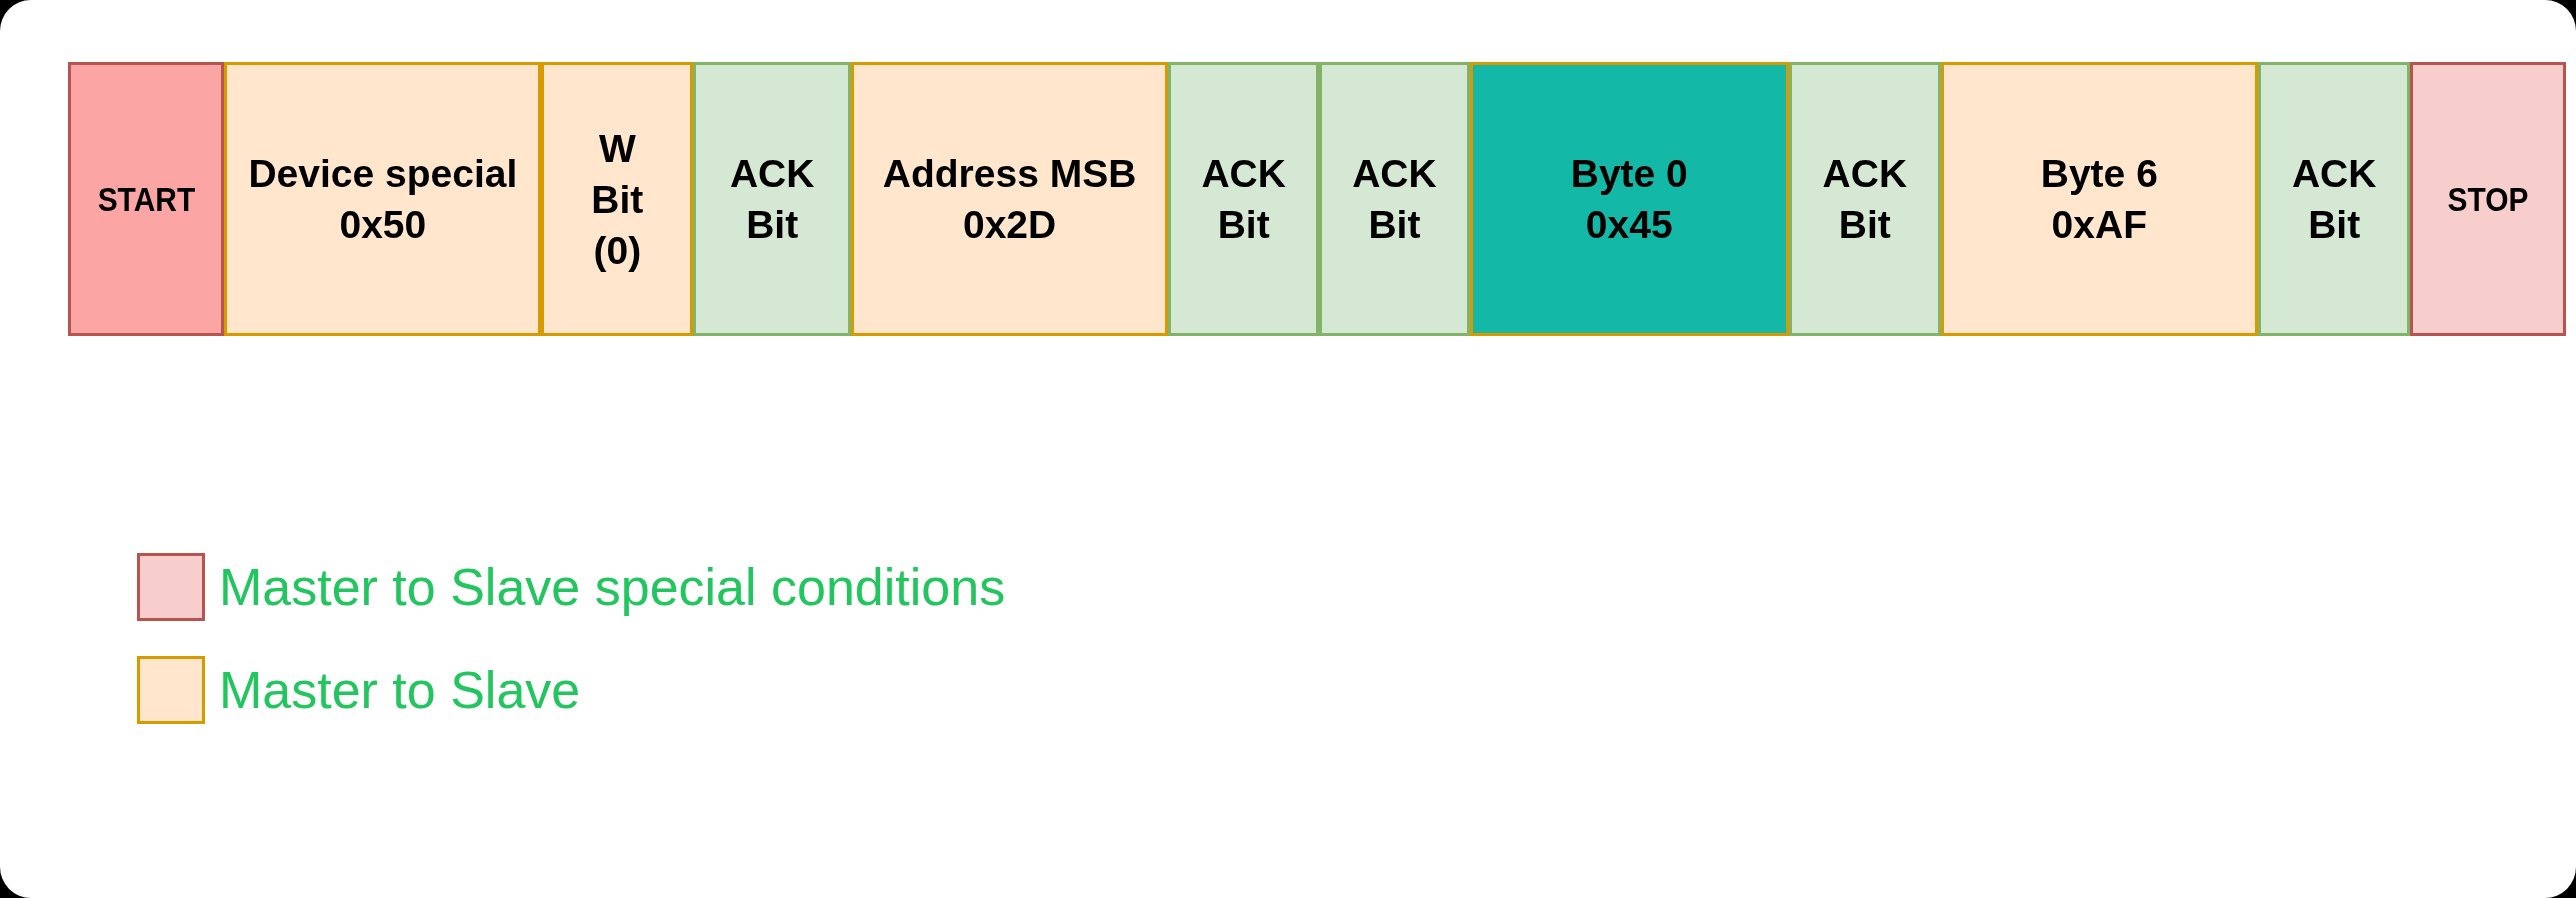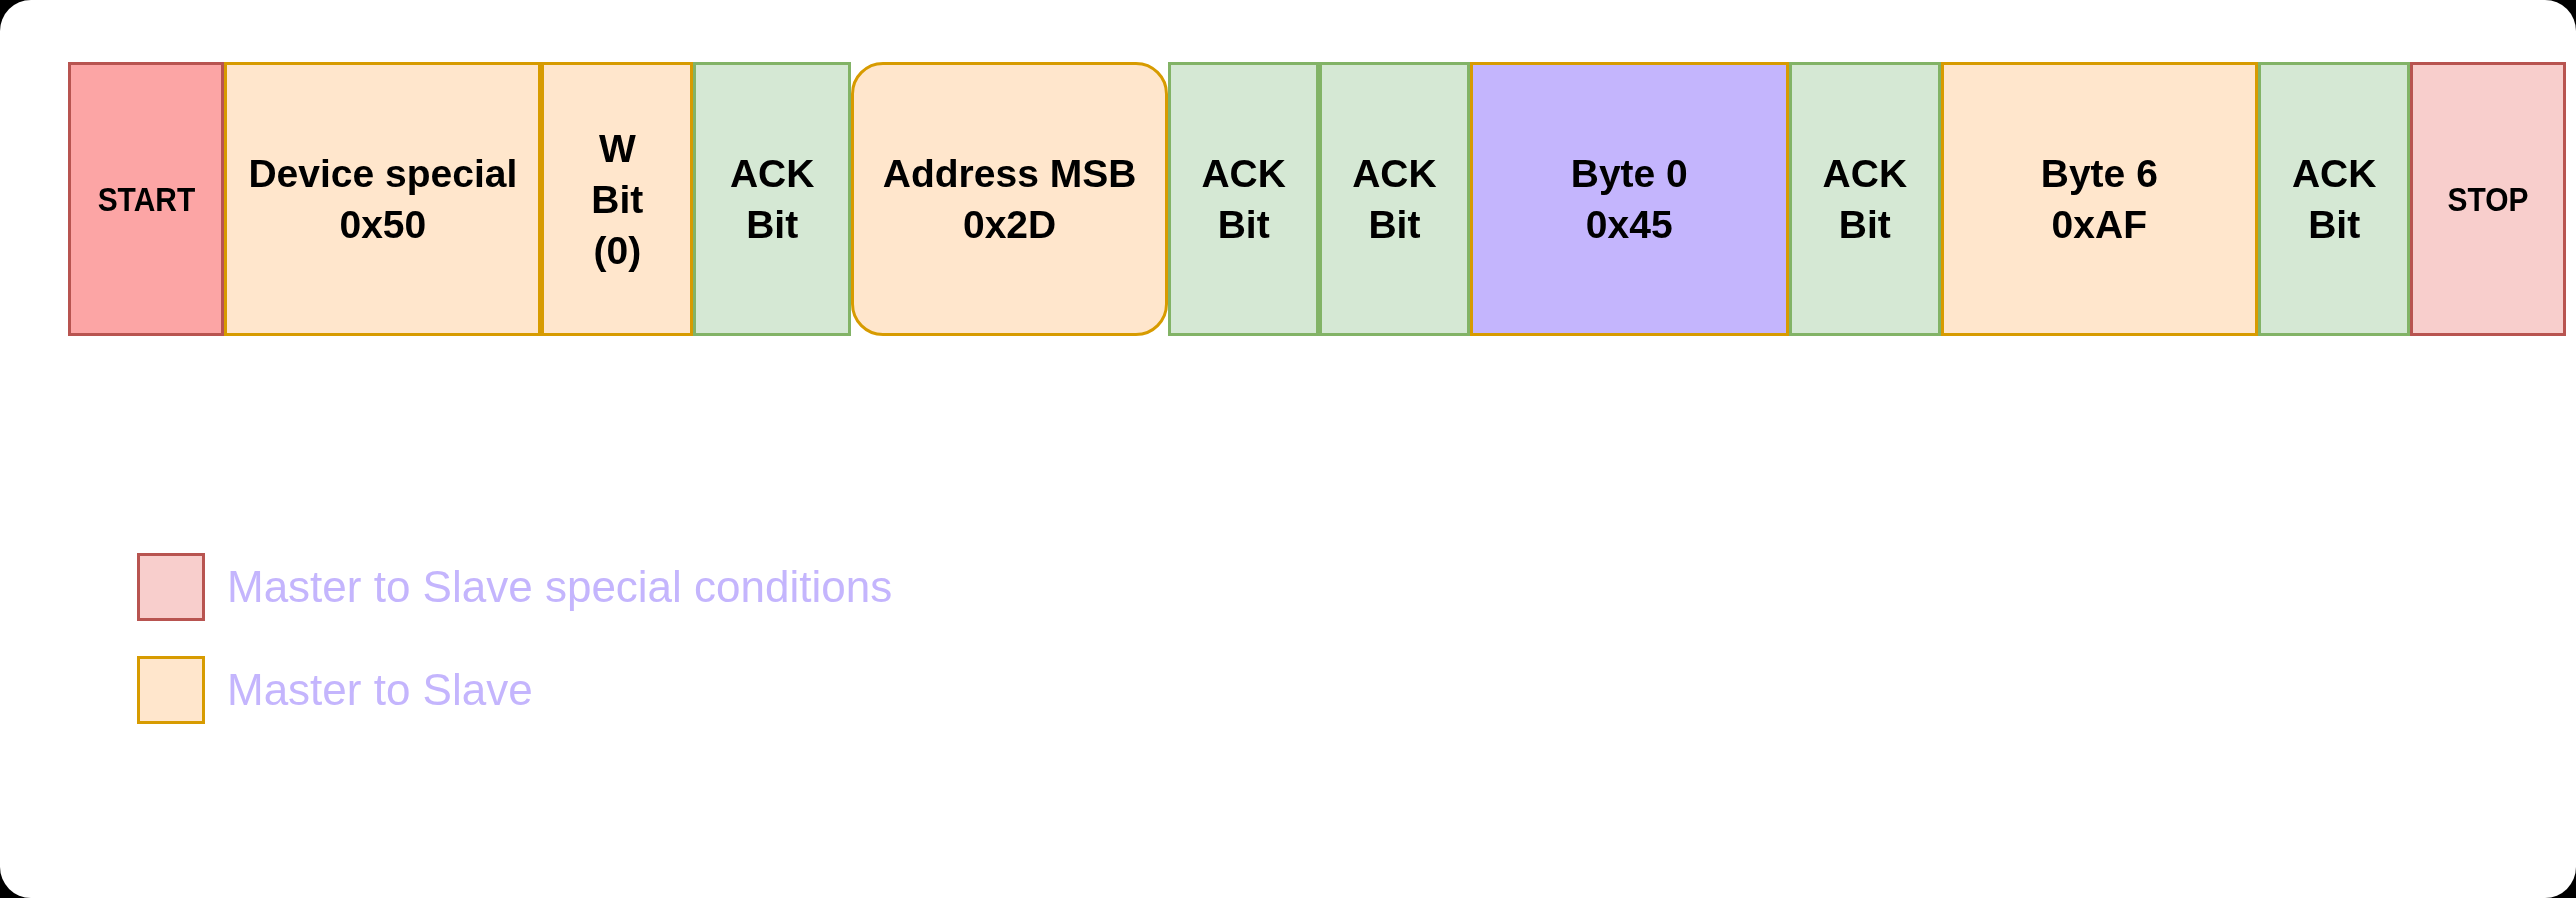"Address MSB" div.seg { border-radius: 32px -> none }
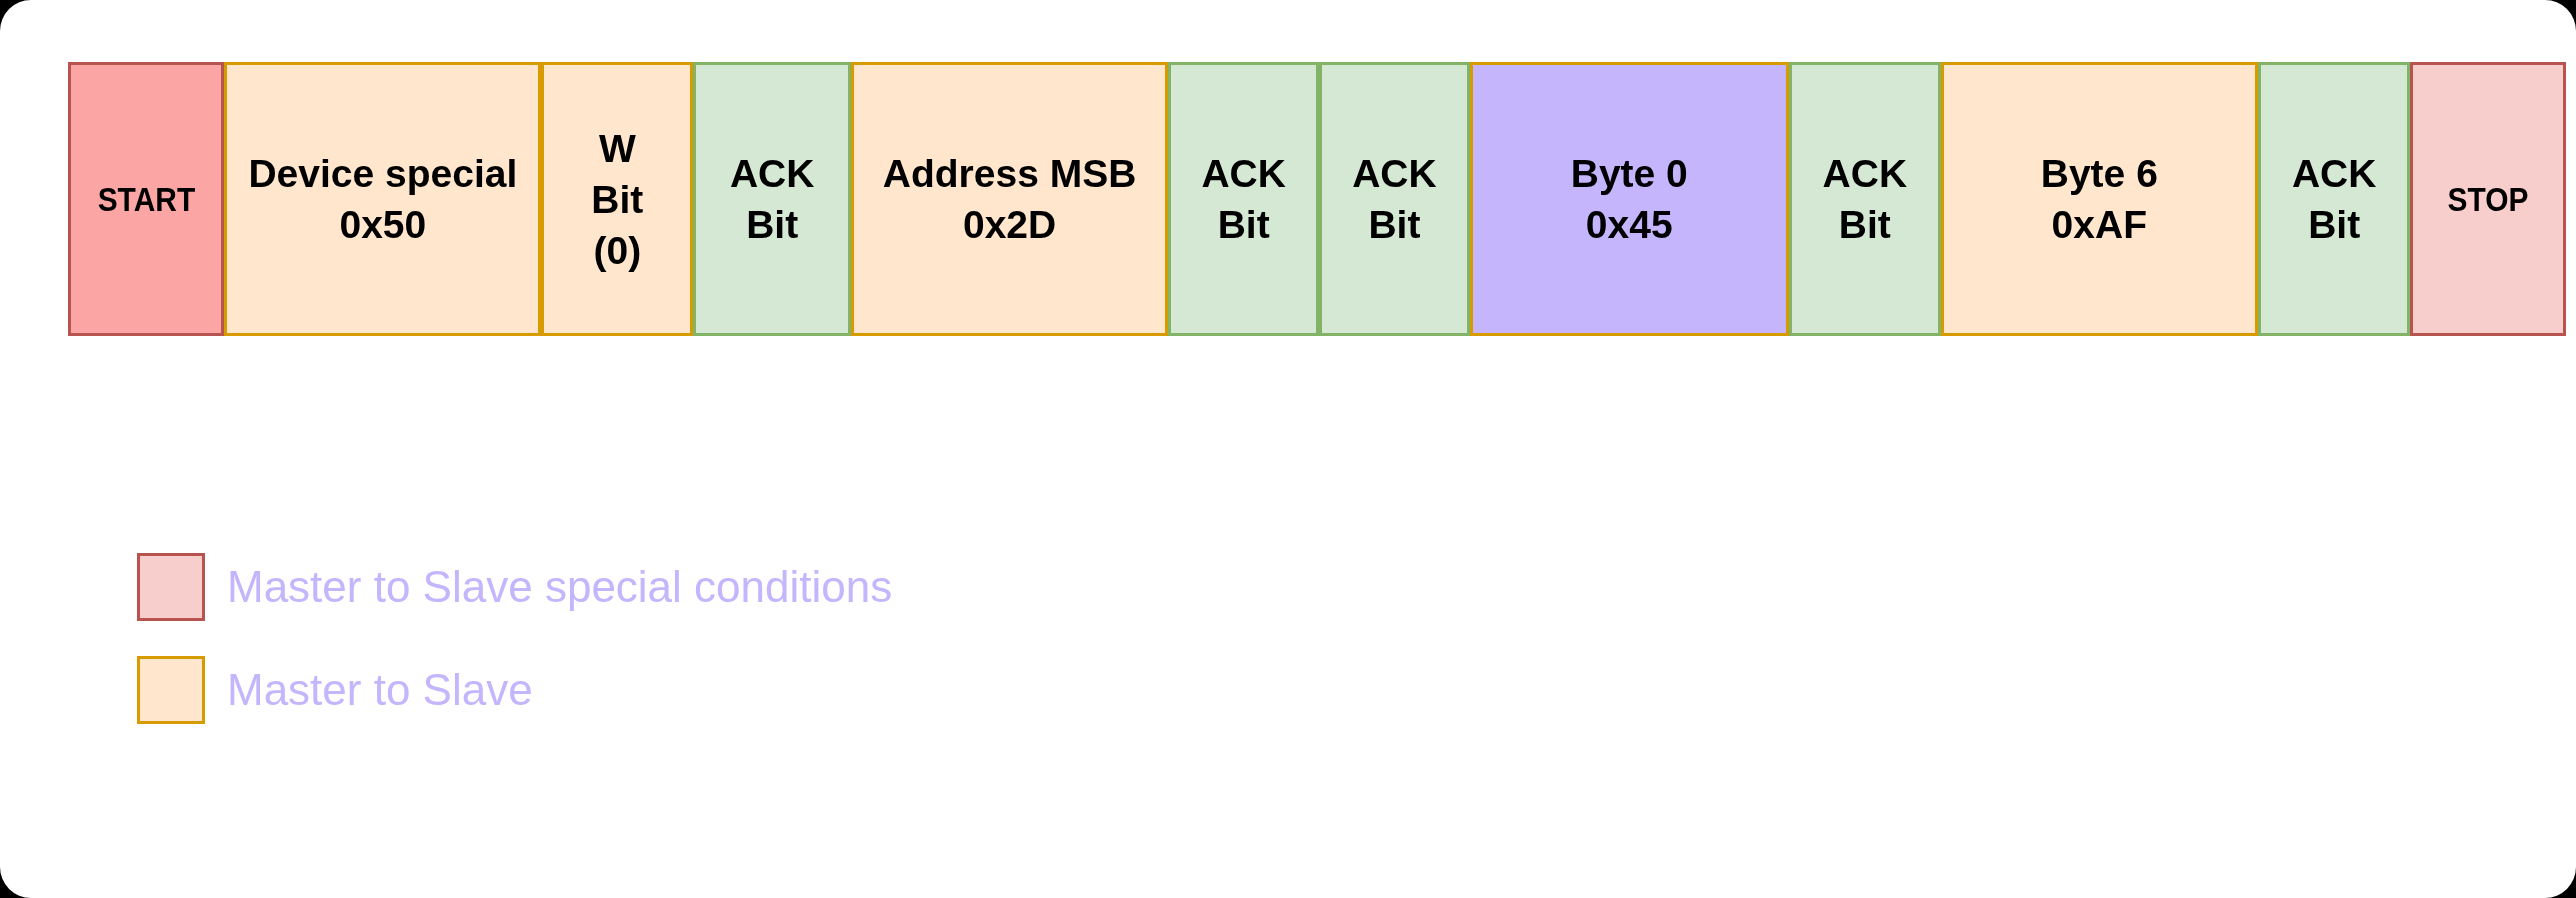"Byte 0" div.seg { background: #c4b5fd -> #14b8a6 }
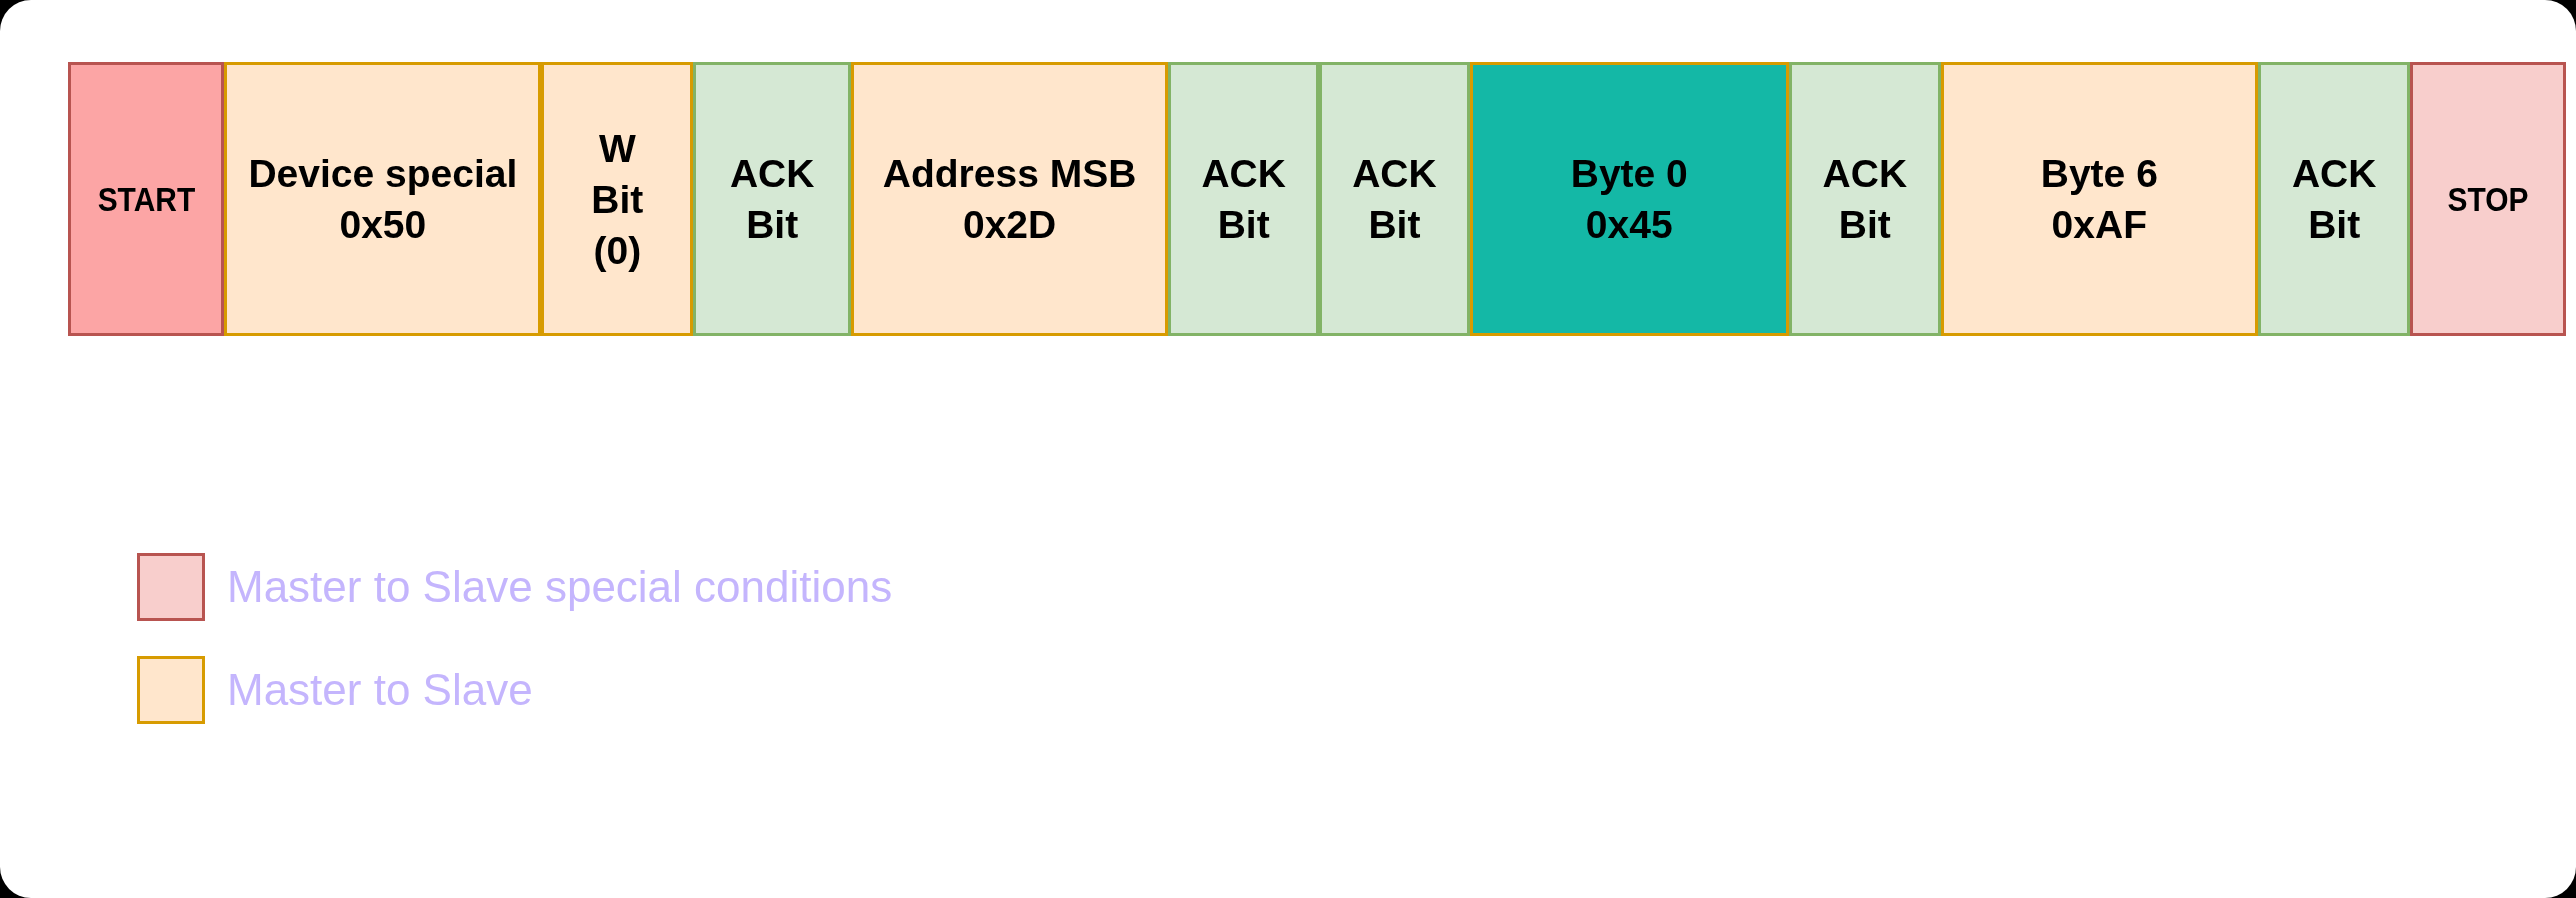"Master to Slave special conditions" .legend-label { color: #c4b5fd -> #22c55e; font-size: 44px -> 52px; margin-left: 22px -> 14px }
